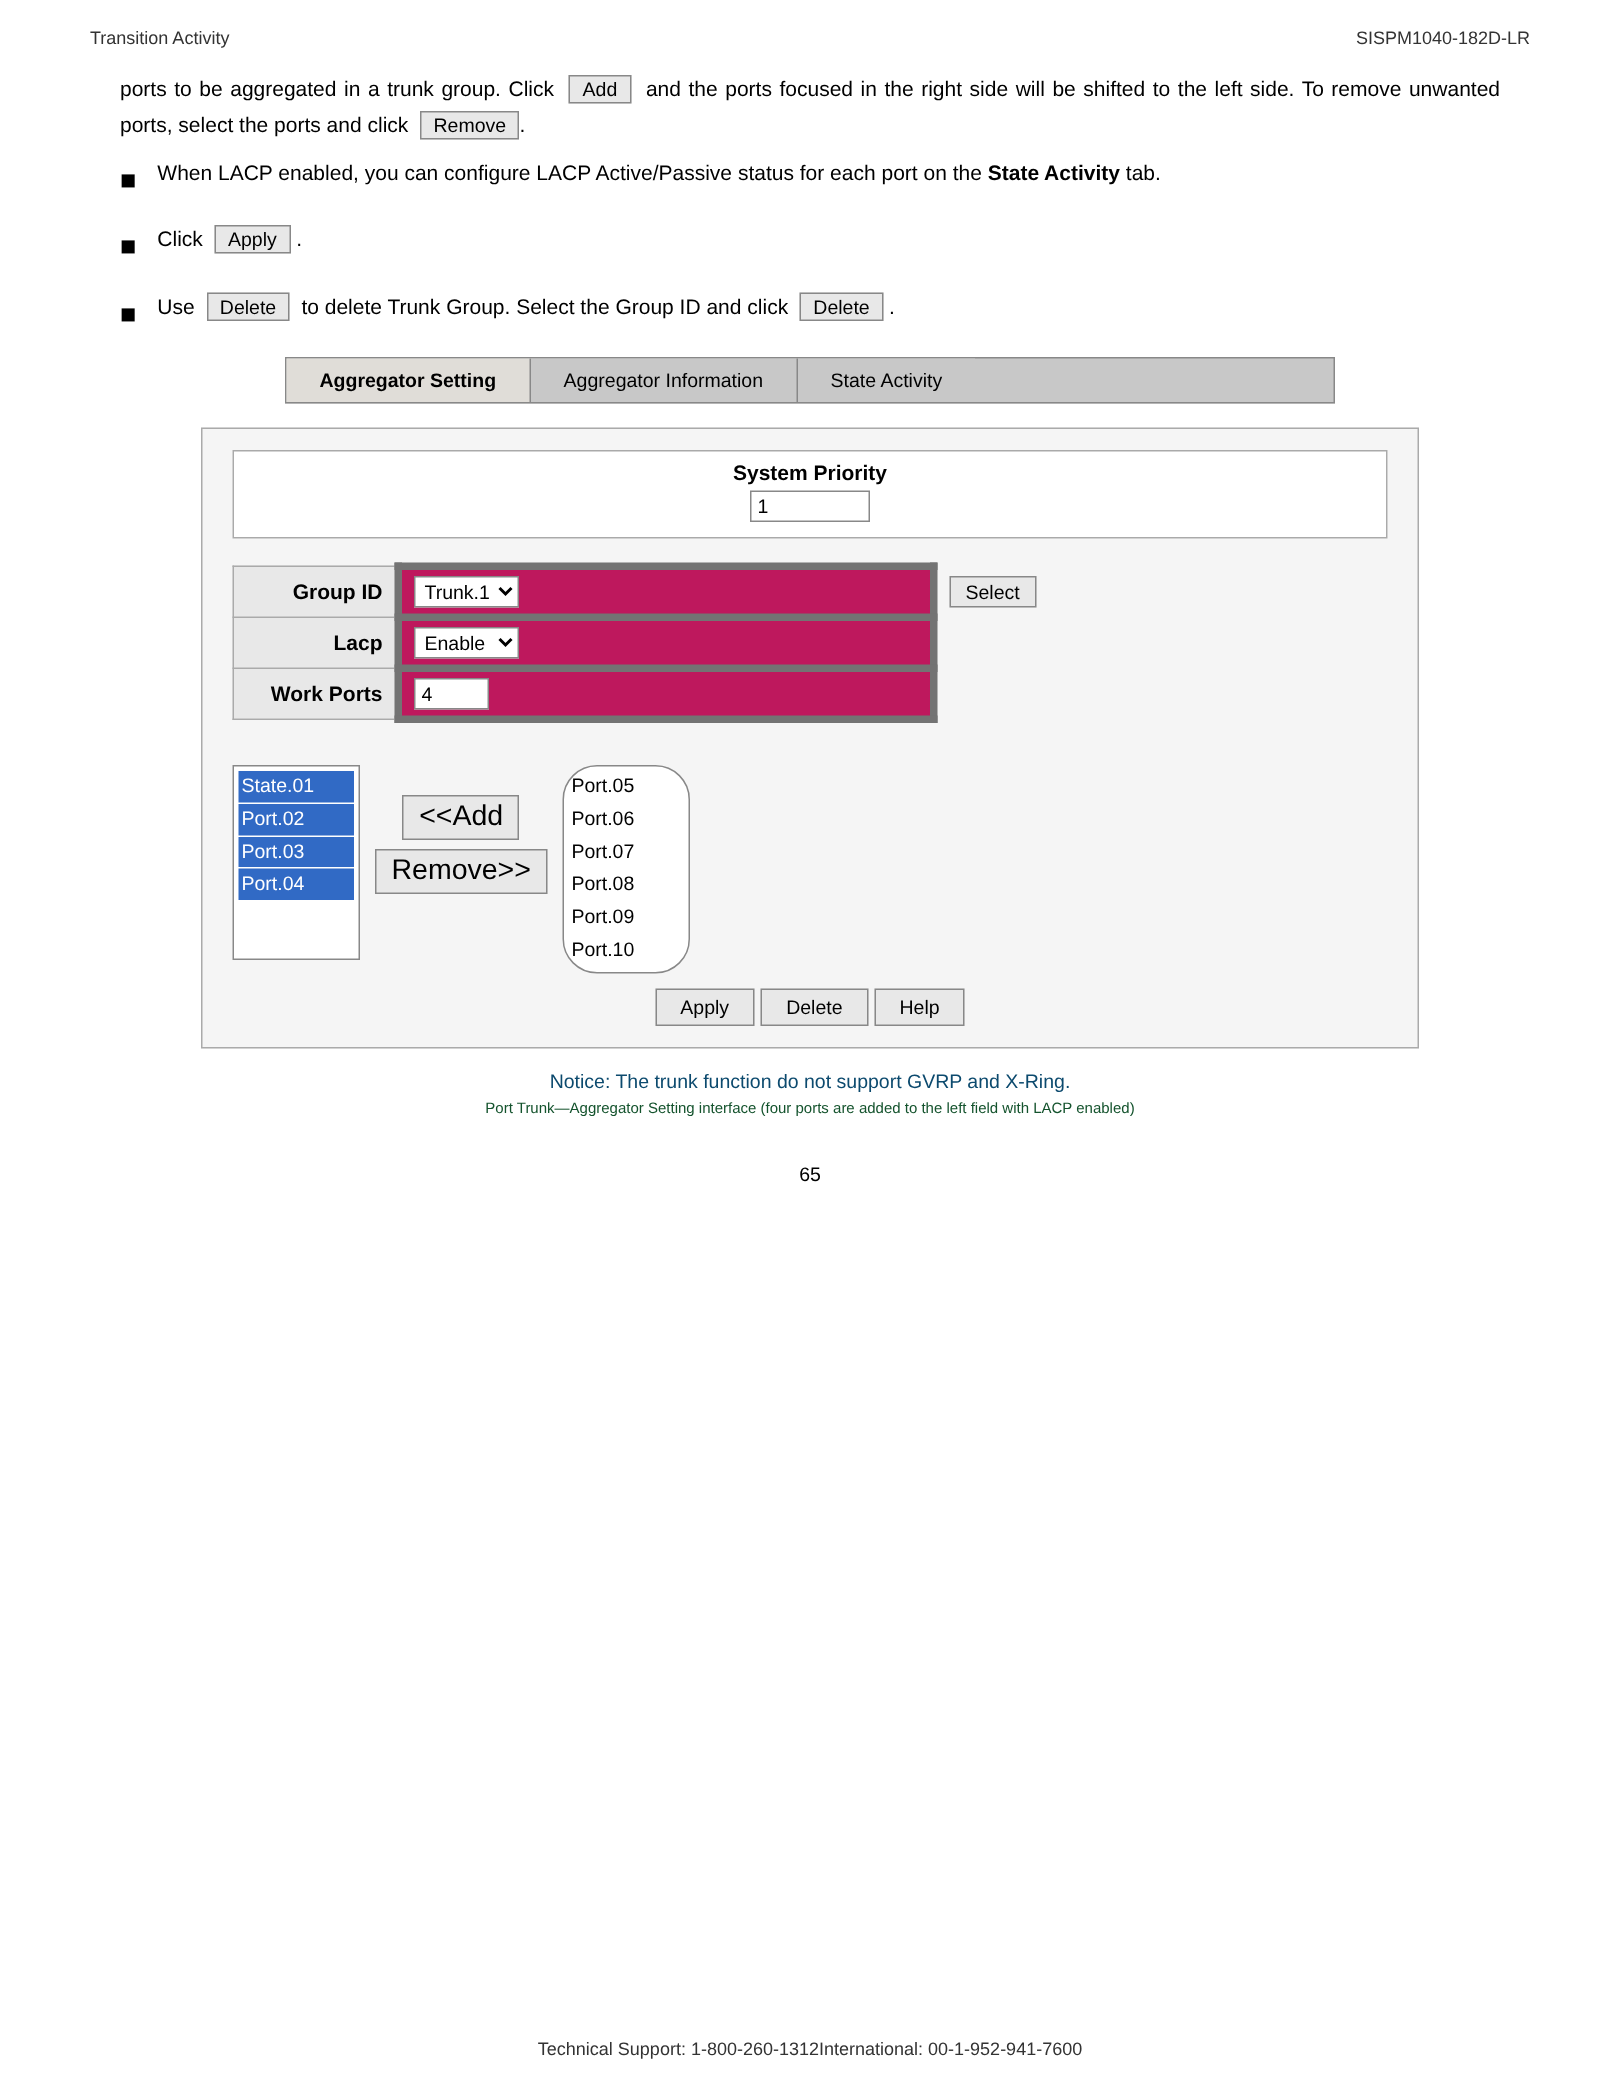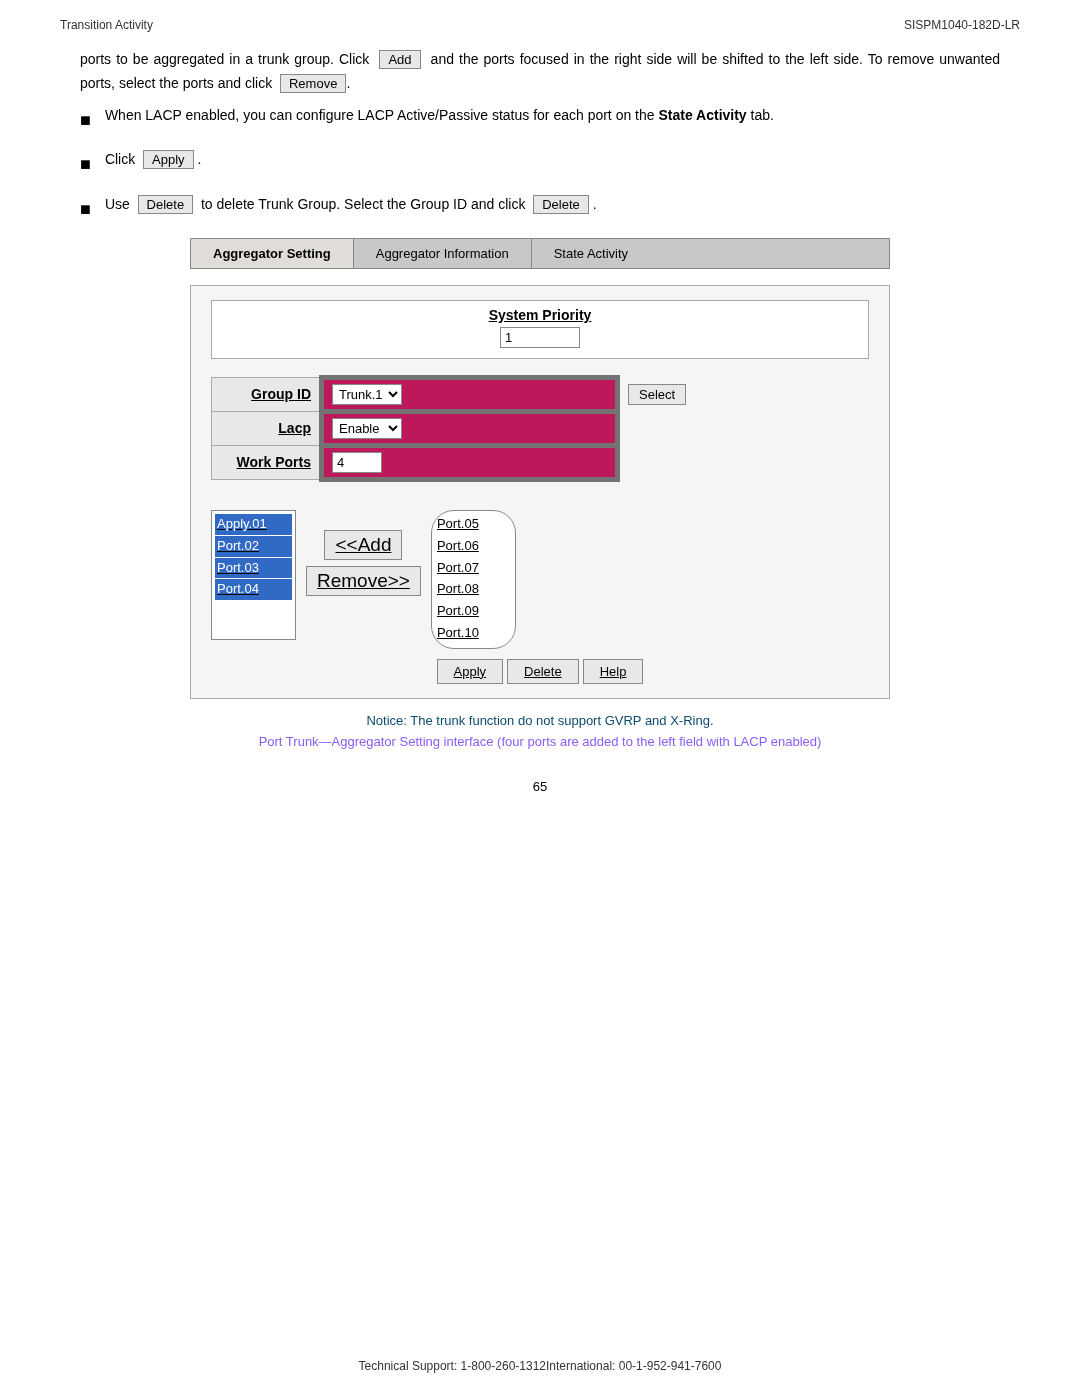"System Priority" .setting-panel { text-decoration: underline -> none; width: 700px -> 812px }
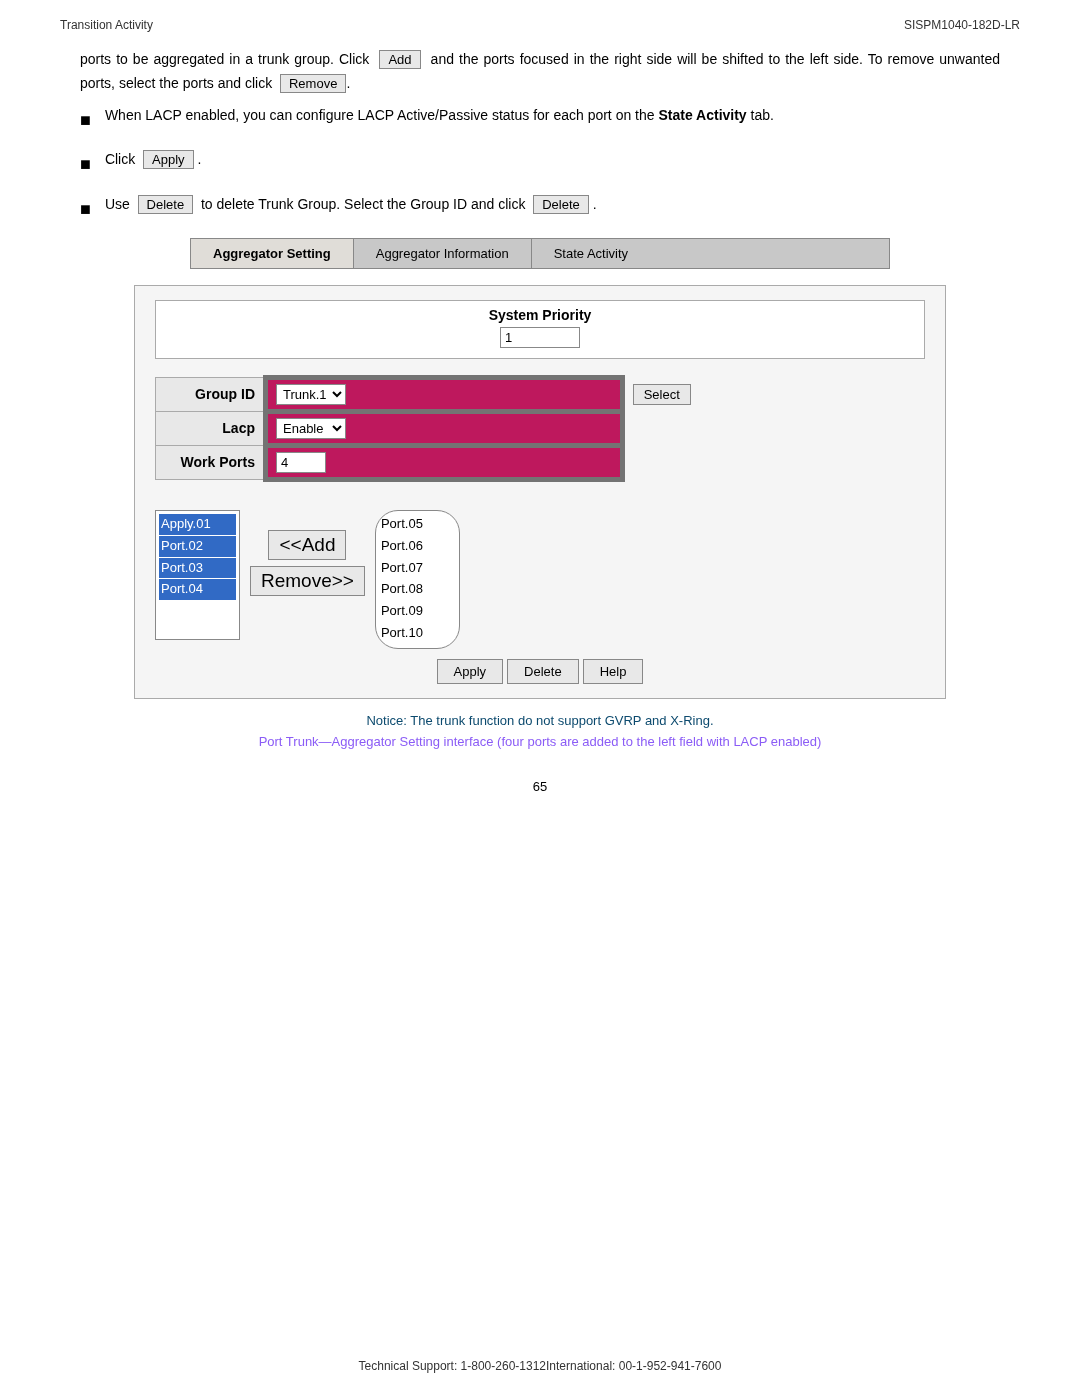"Apply.01" span.port-item { text: Apply.01 -> State.01 }
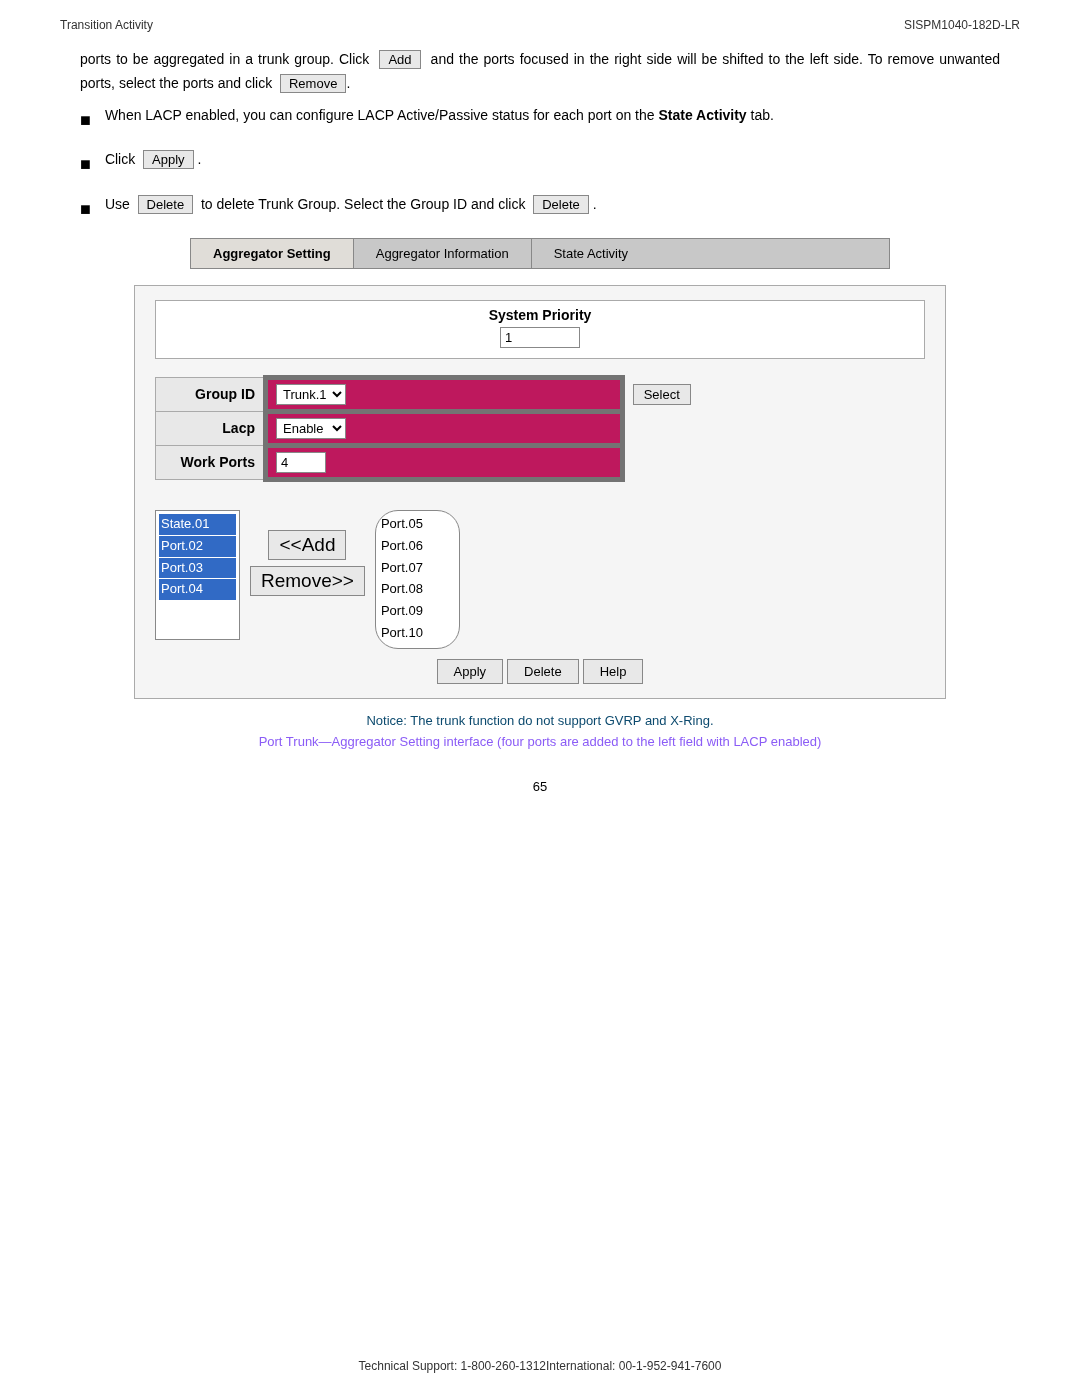"Port Trunk—Aggregator Setting interface" .caption-text { color: #8b5cf6 -> #14532d; font-size: 13px -> 10px }
